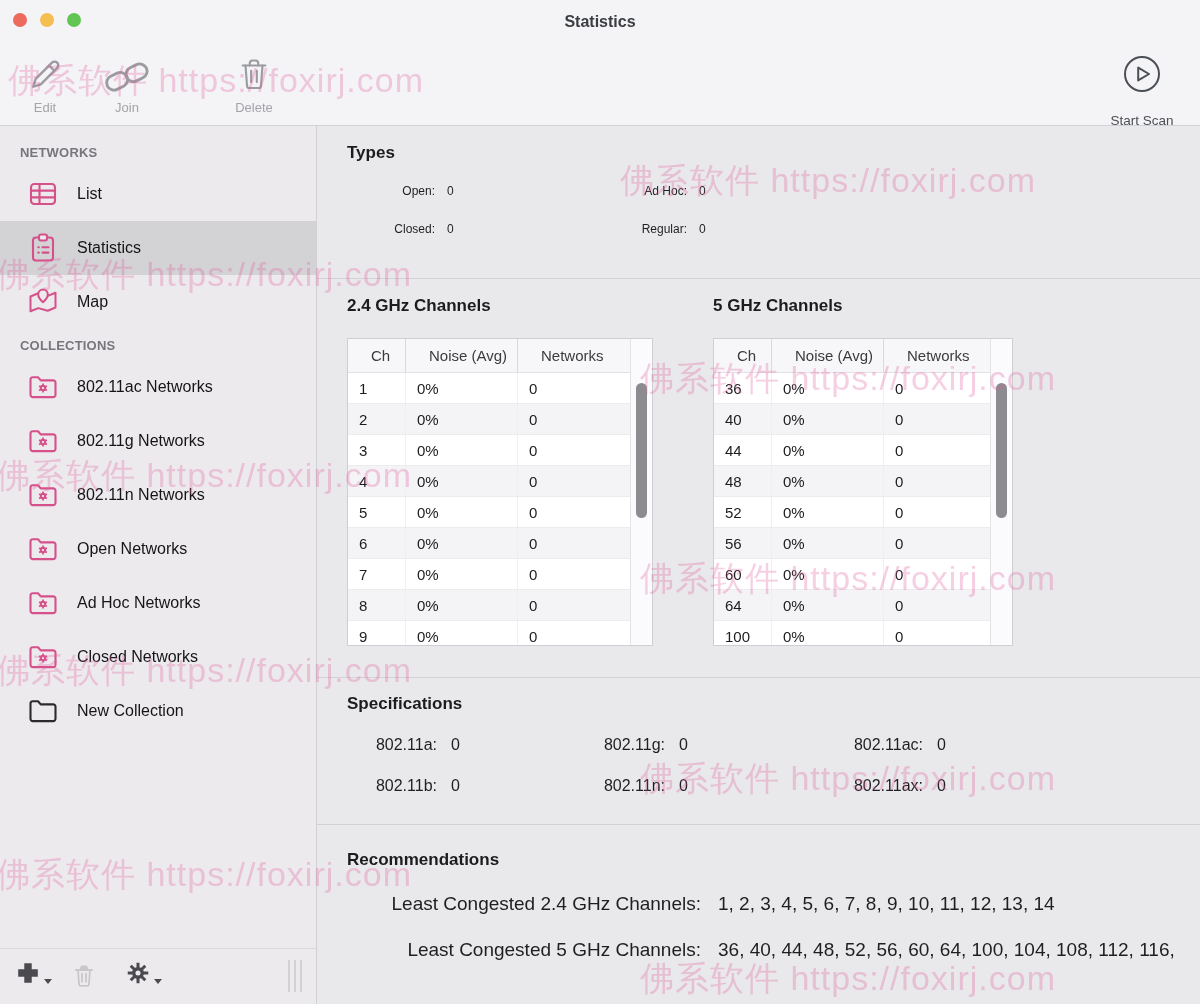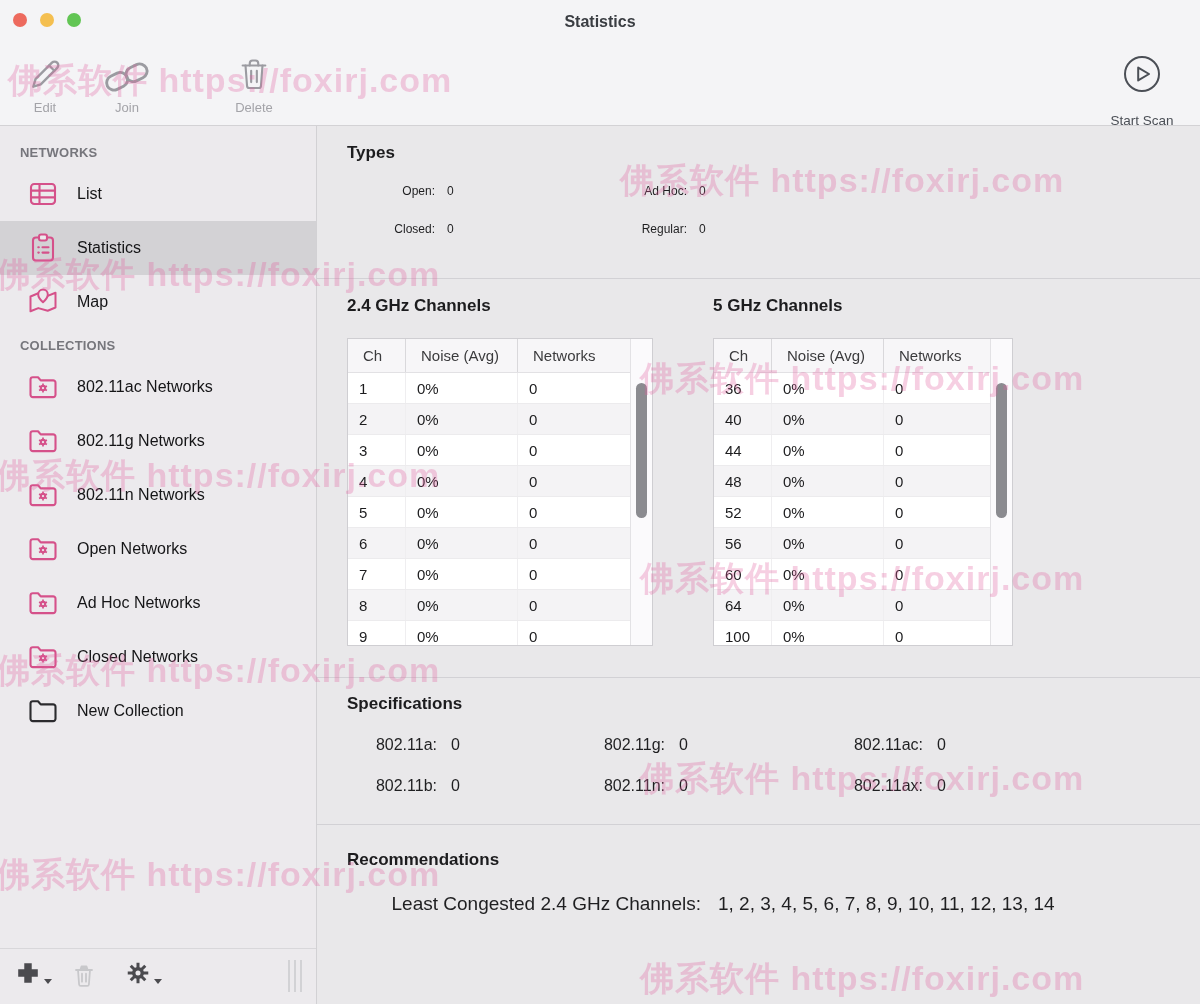"佛系软件 https://foxirj.com" .wm { font-weight: bold -> normal }
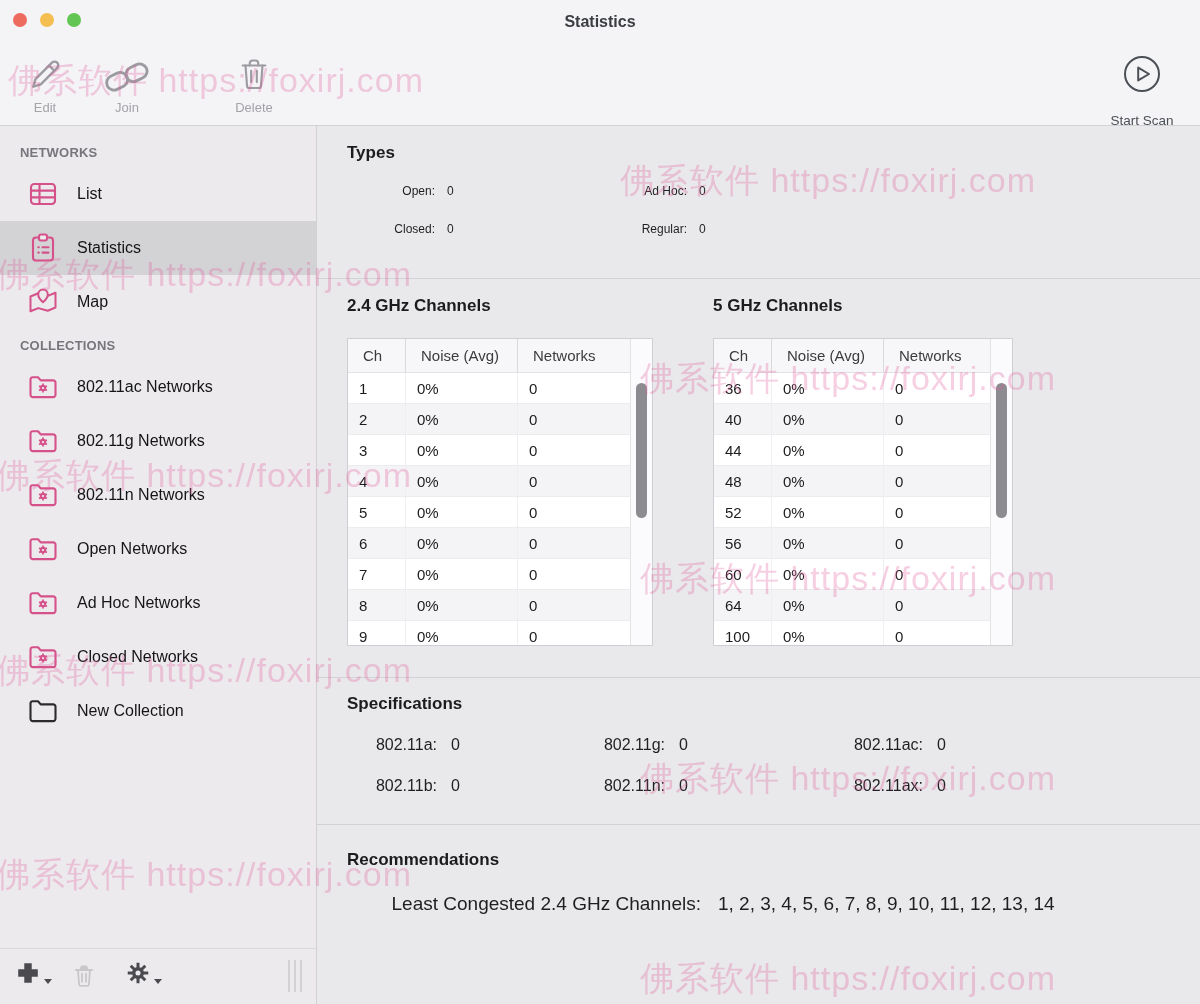"Ch" .th { padding-left: 15px -> 23px }
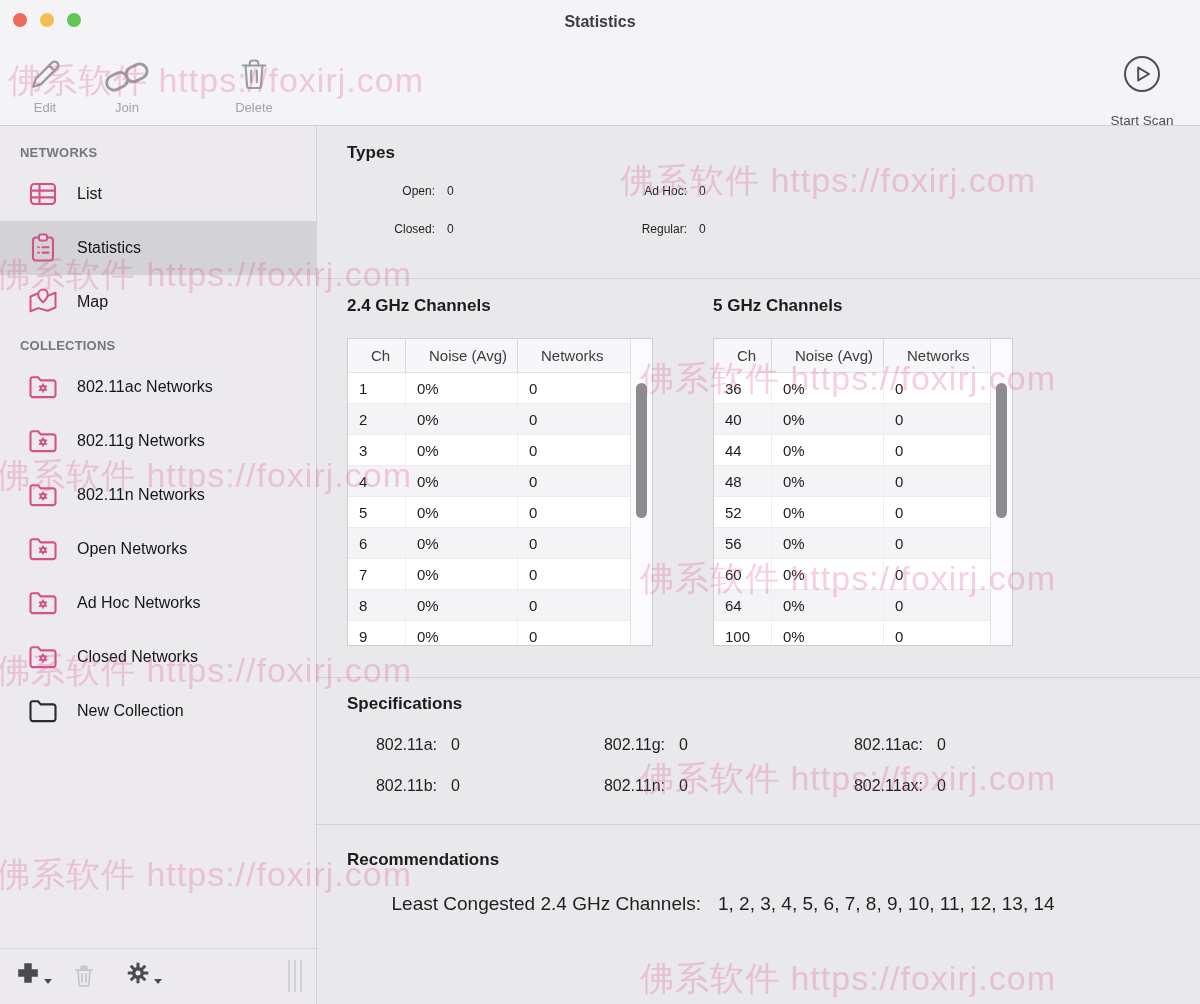"Least Congested 5 GHz Channels:" div.rec-row { html: none -> <div> <div>Least Congested 5 GHz Channels:</div> <div>36, 40, 44, 48, 52, 56, 60, 64, 100, 104, 108, 112, 116,</div> </div> }
